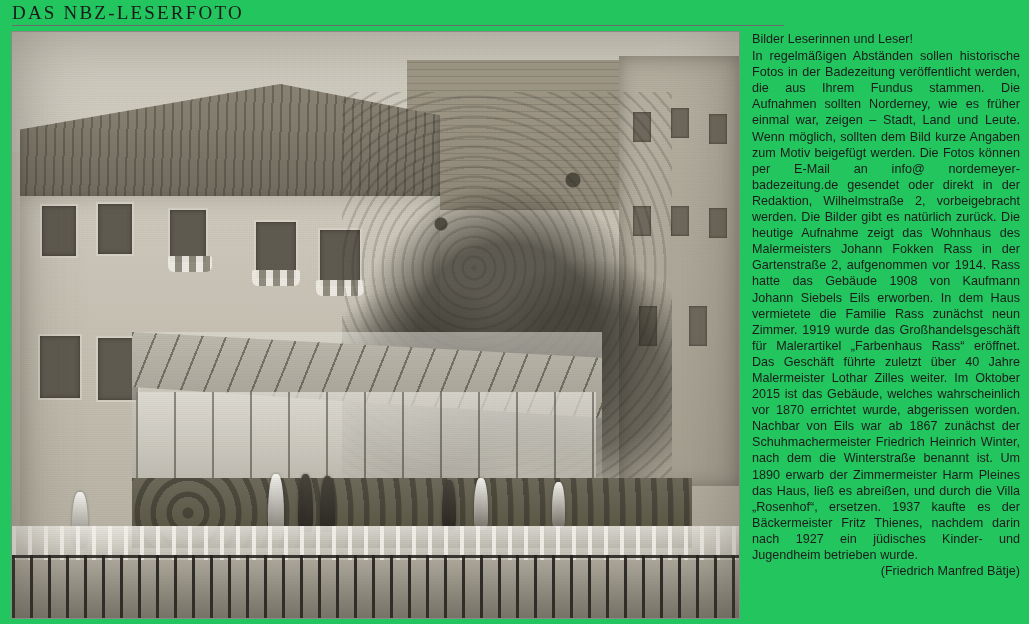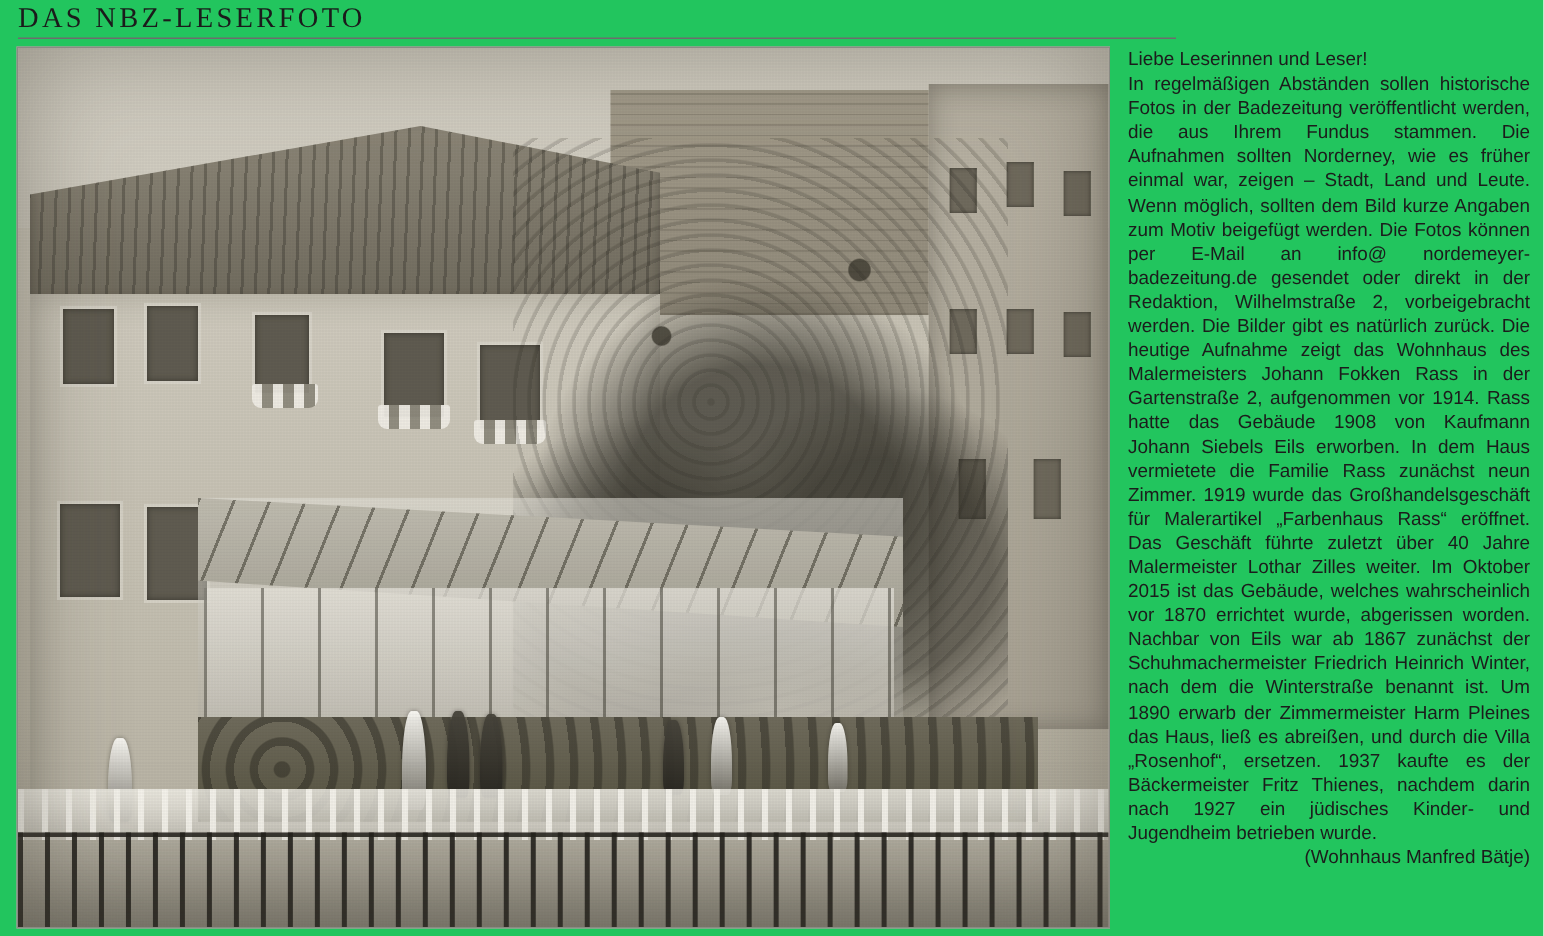"Liebe Leserinnen und Leser!" p.lead { text: Liebe -> Bilder }
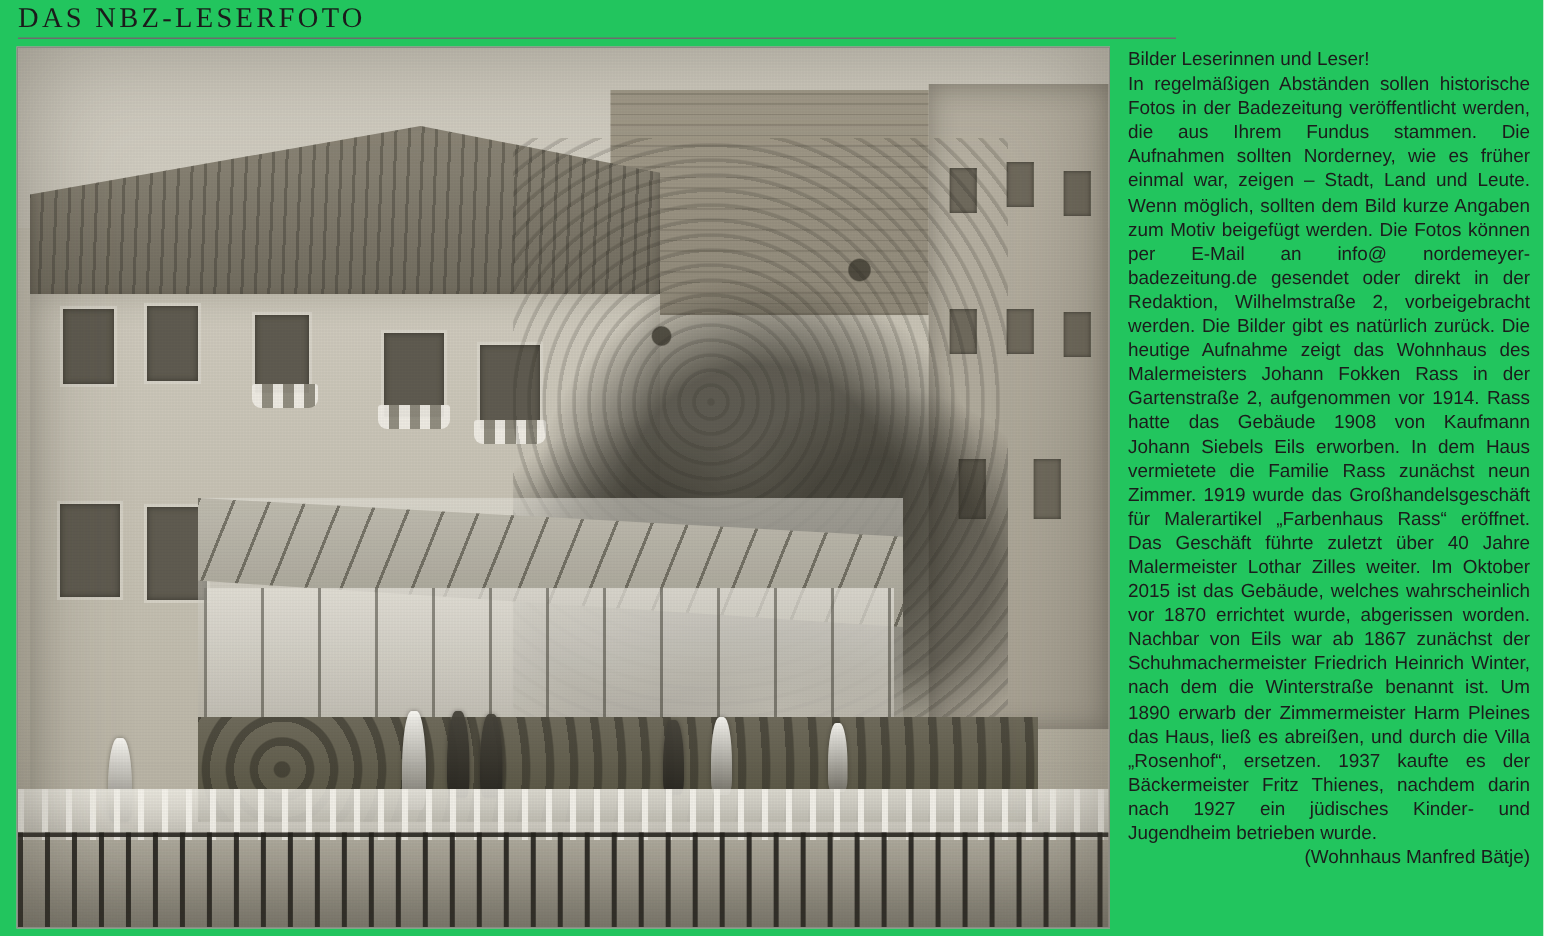"(Wohnhaus Manfred Bätje)" p.credit { text: Wohnhaus -> Friedrich }
